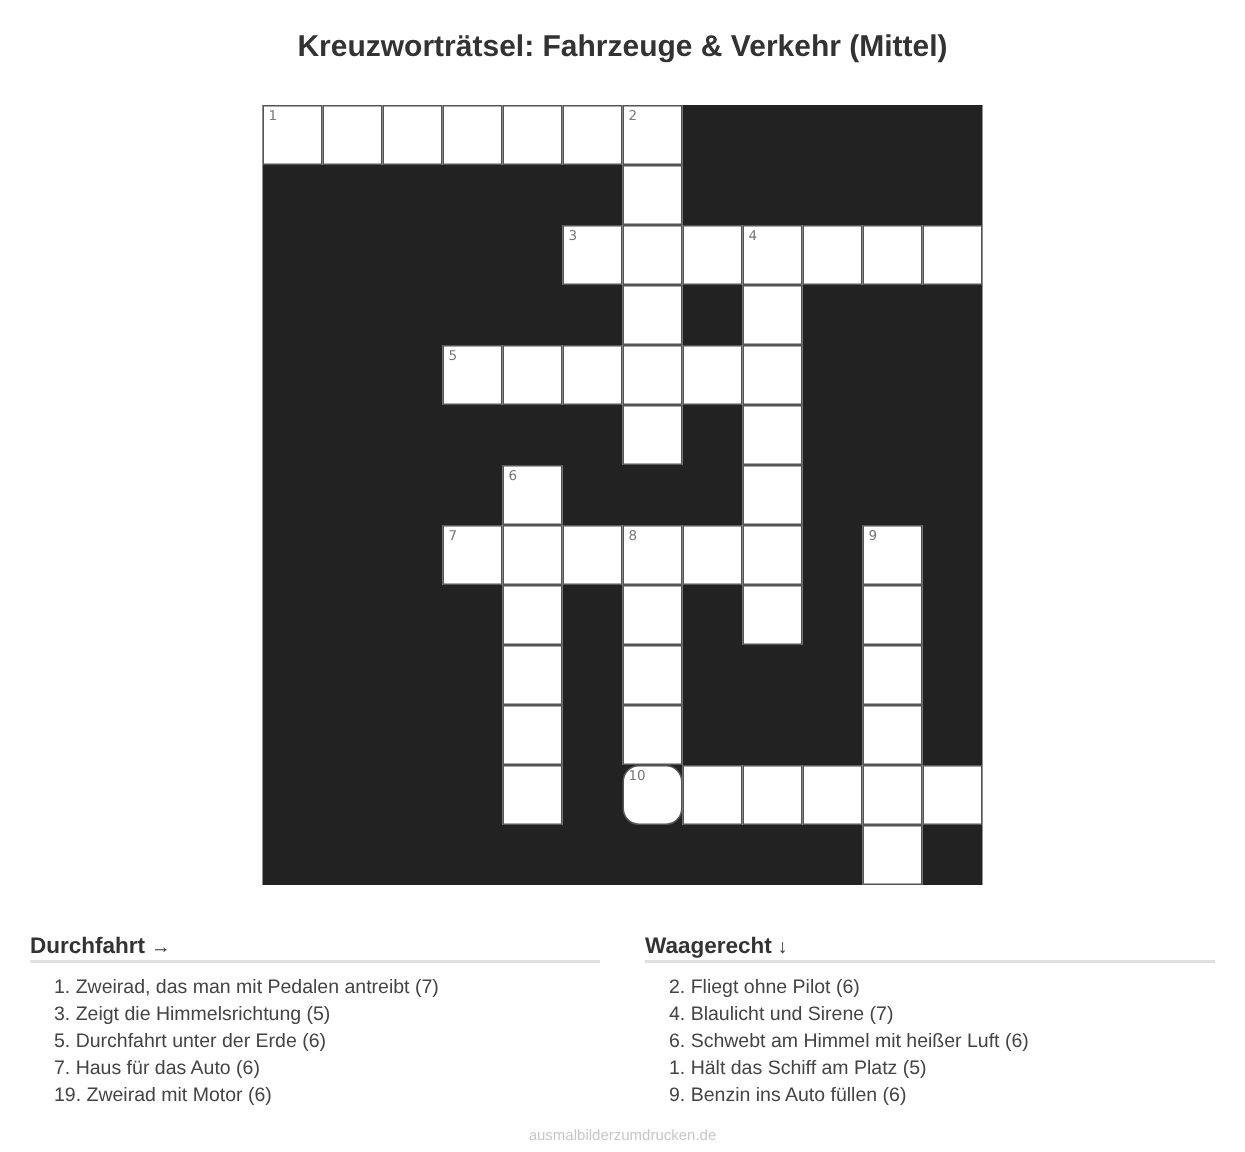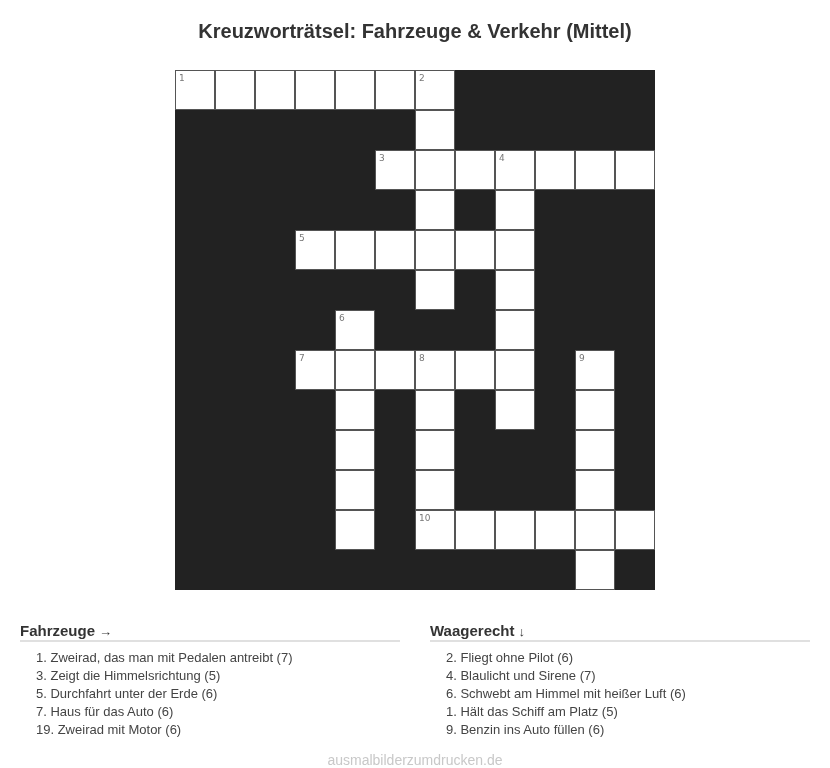"10" div.cell { border-radius: none -> 11px }
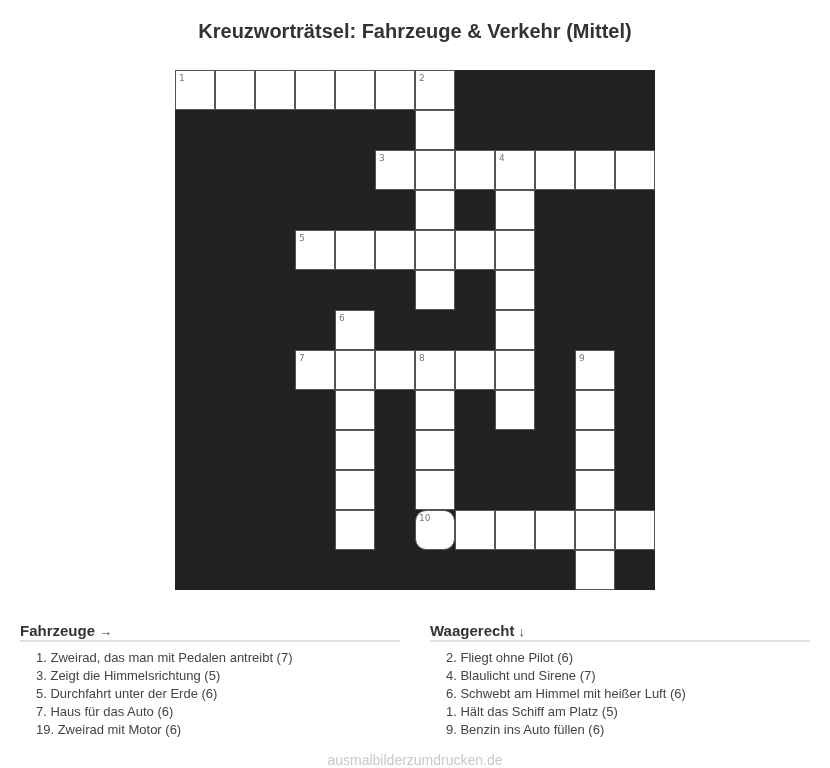"Fahrzeuge" span { text: Fahrzeuge -> Durchfahrt }
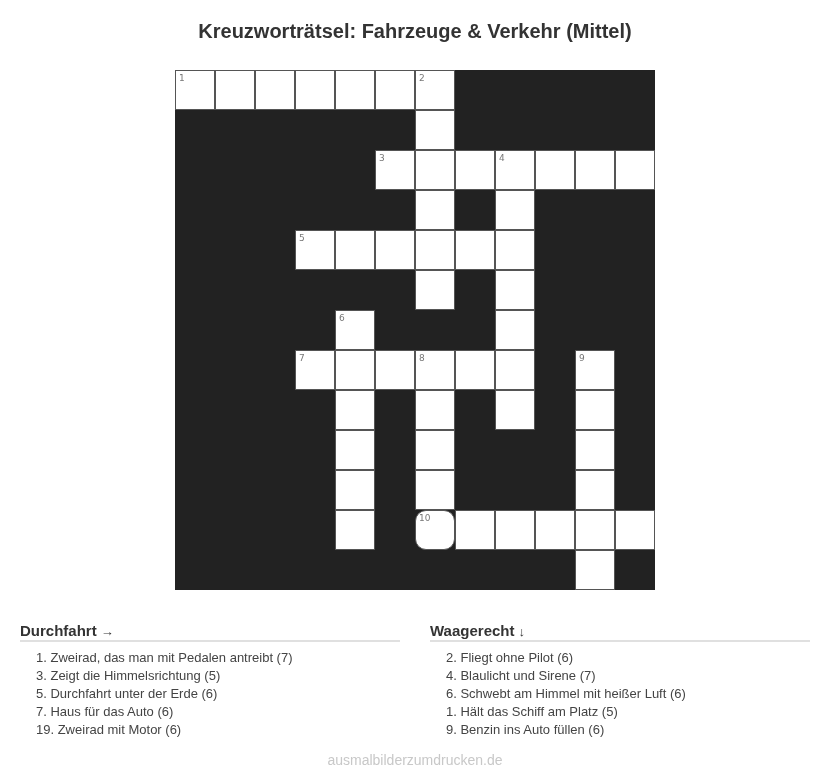"ausmalbilderzumdrucken.de" .footer { font-size: 14px -> 10px }
